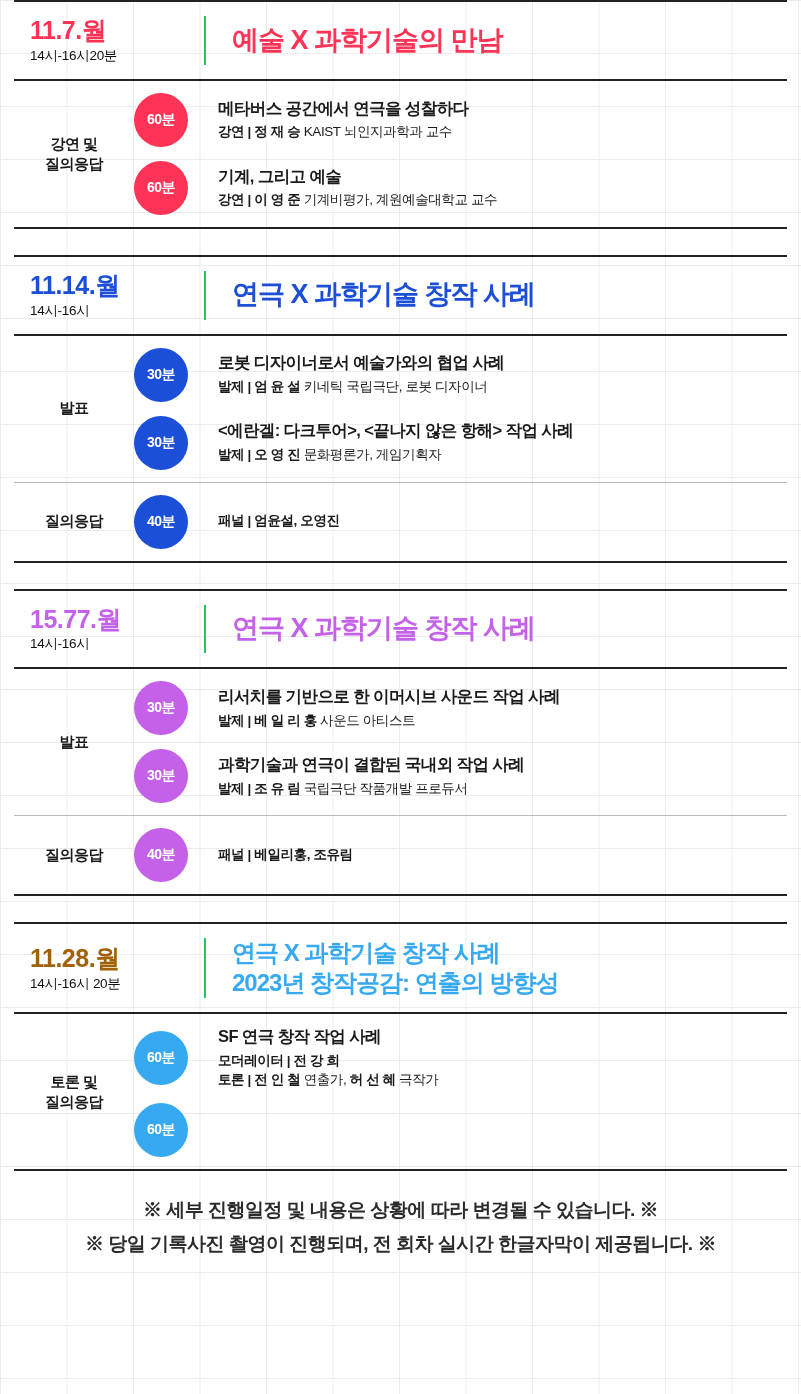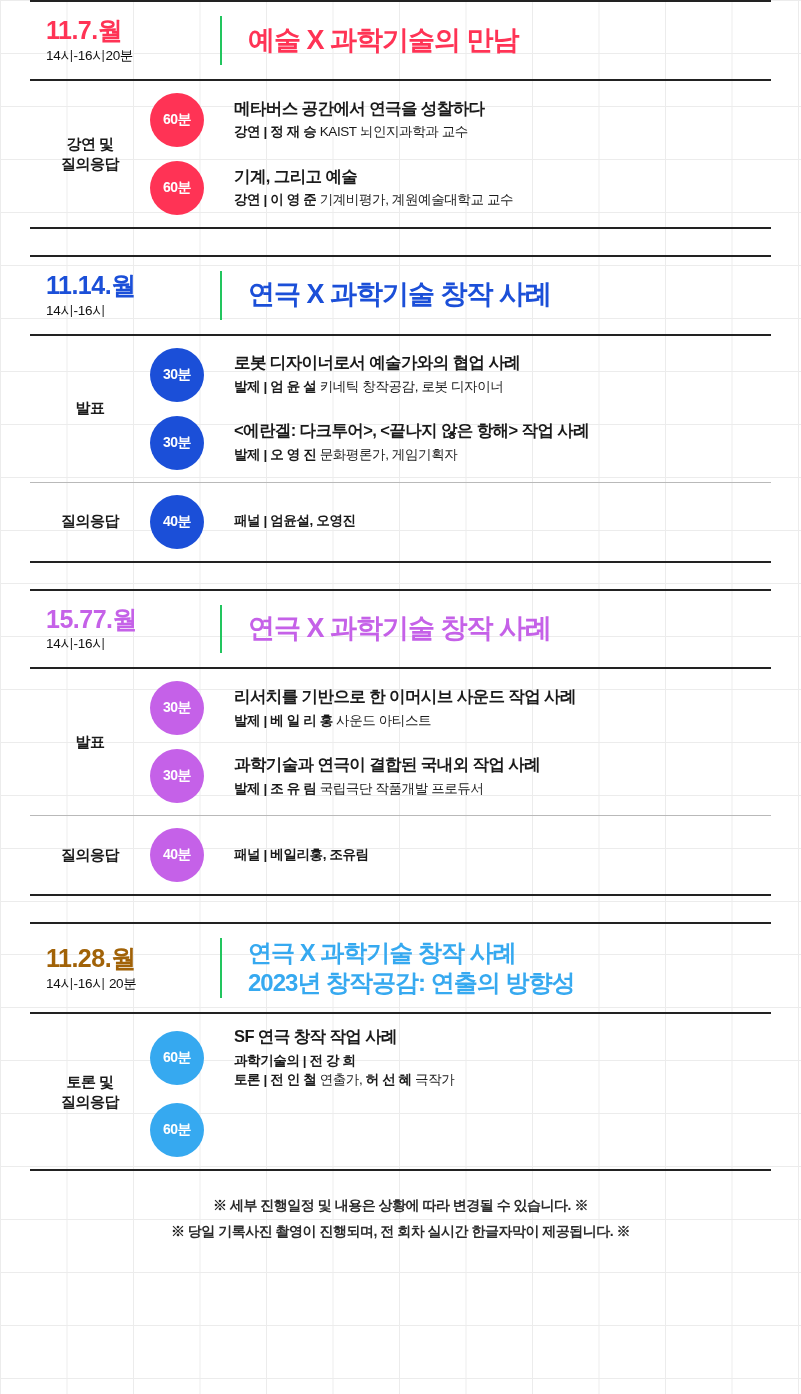"11.7.월" .page { padding: 0 30px -> 0 14px }
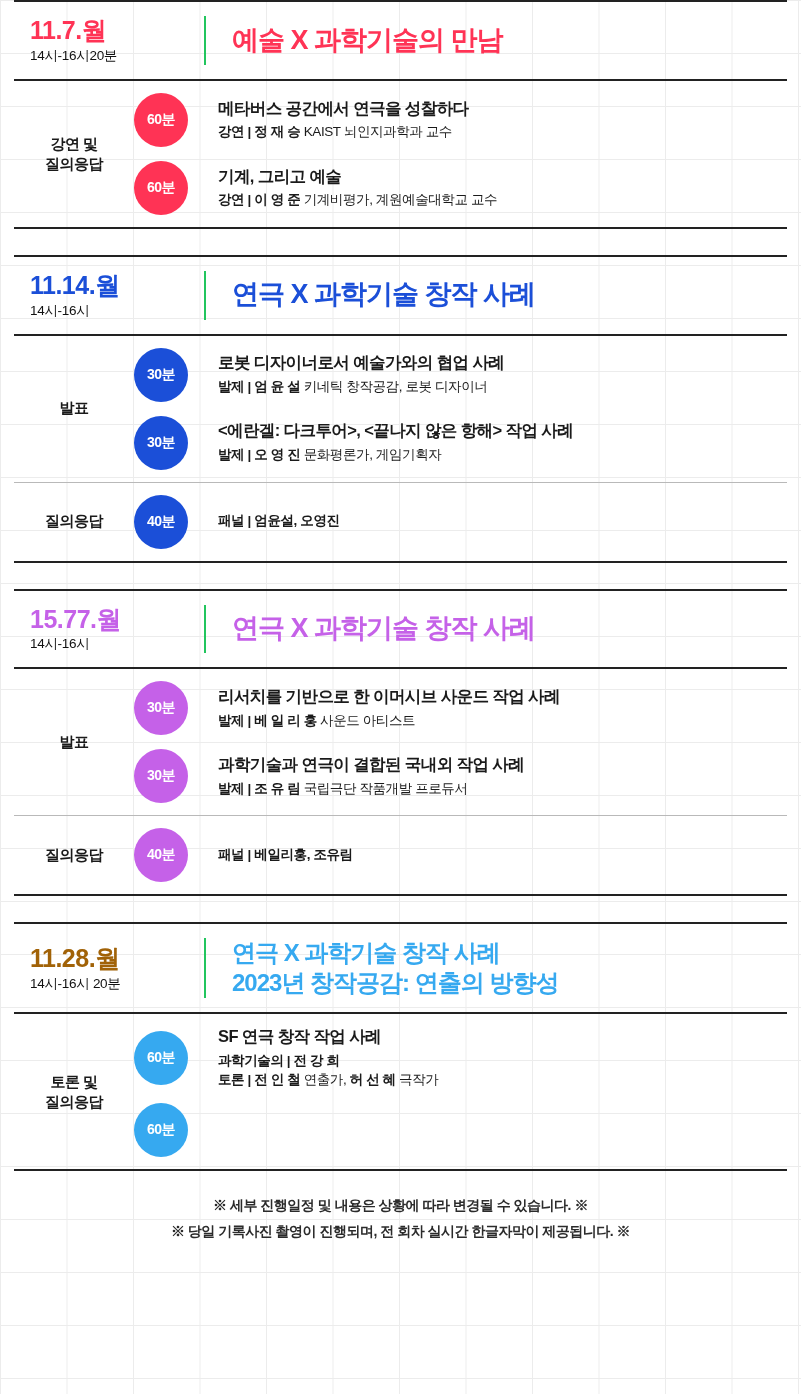"키네틱 창작공감, 로봇 디자이너" span { text: 창작공감 -> 국립극단 }
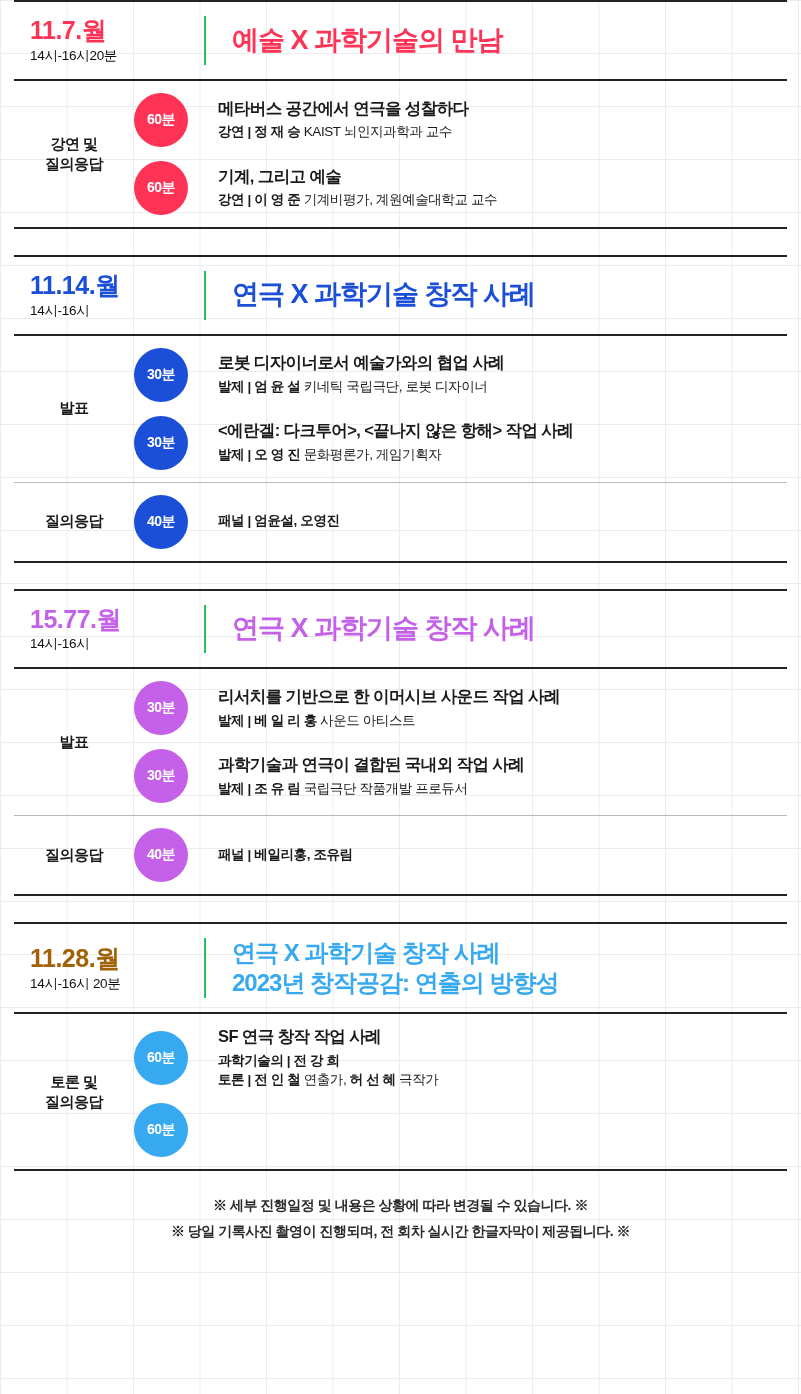"과학기술의 |" b { text: 과학기술의 -> 모더레이터 }
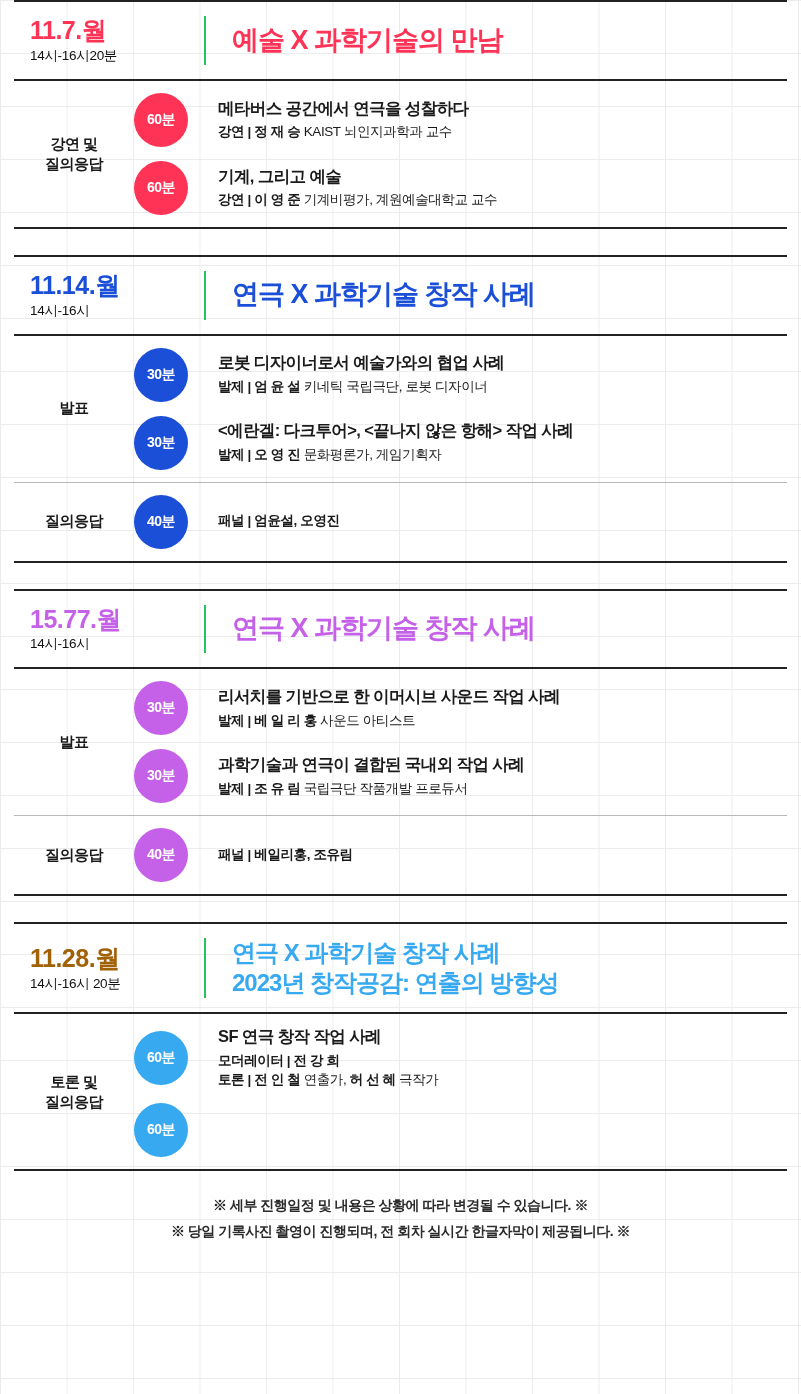"※ 세부 진행일정 및 내용은" .footer p { font-size: 14px -> 19px }
